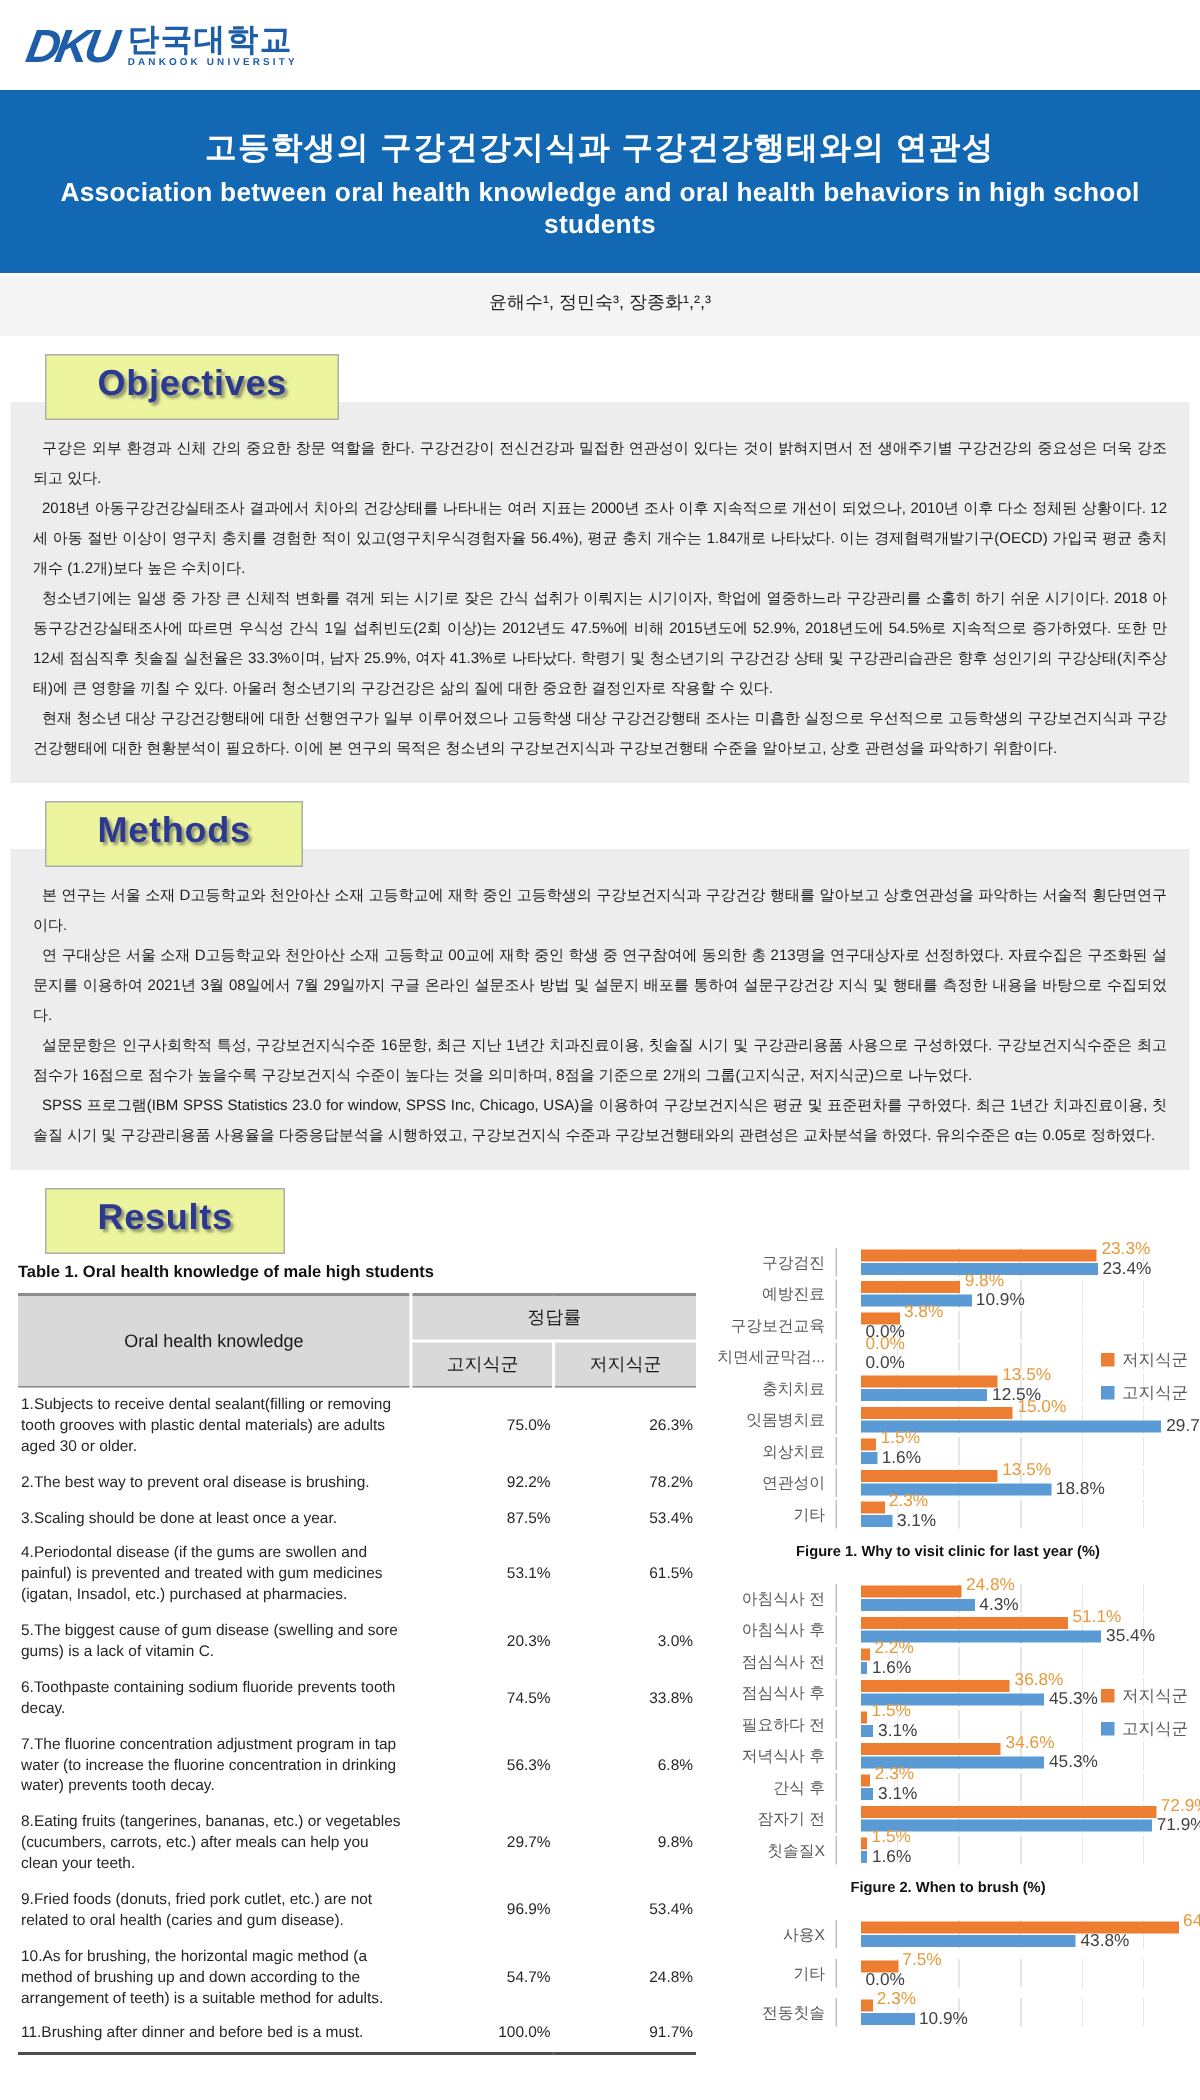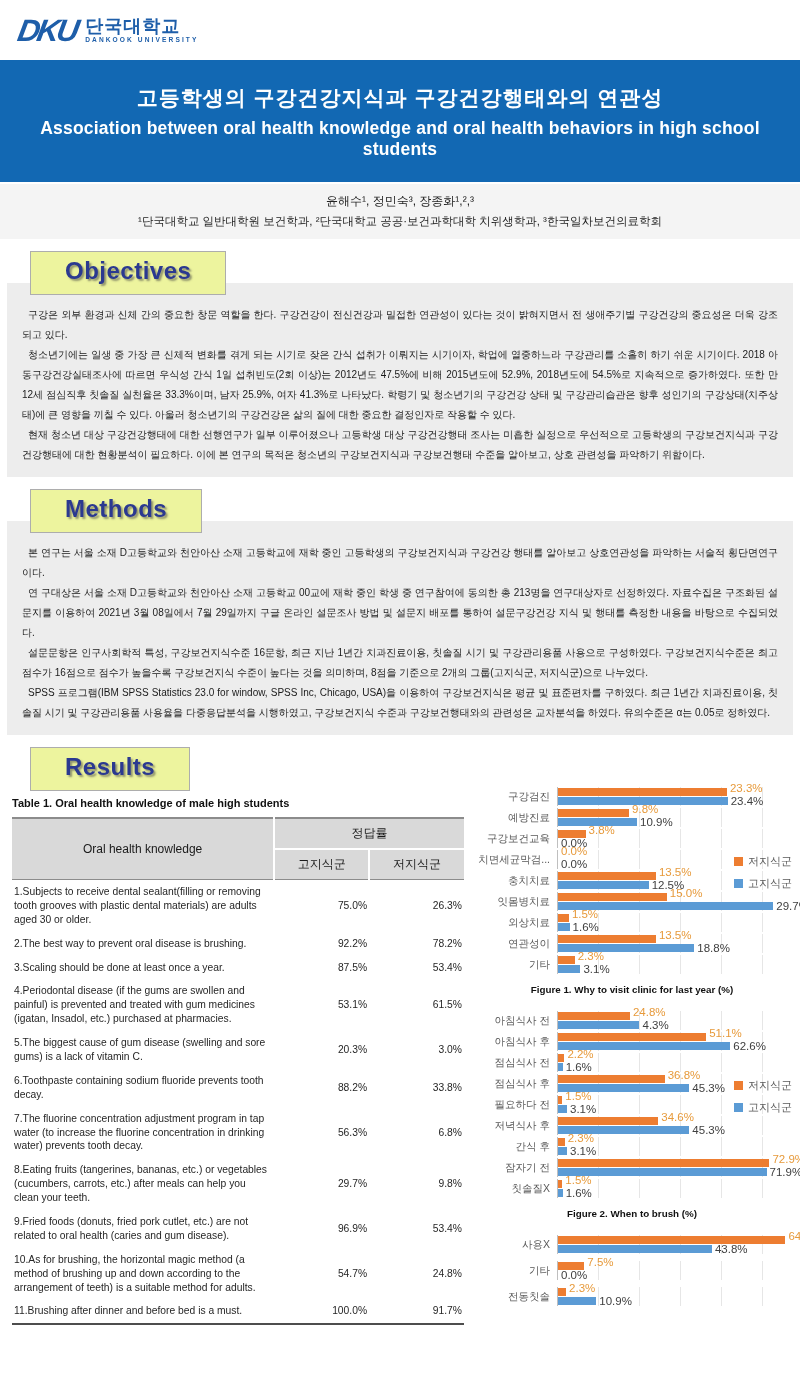"단국대학교" .logo-kr { font-size: 18px -> 21px }
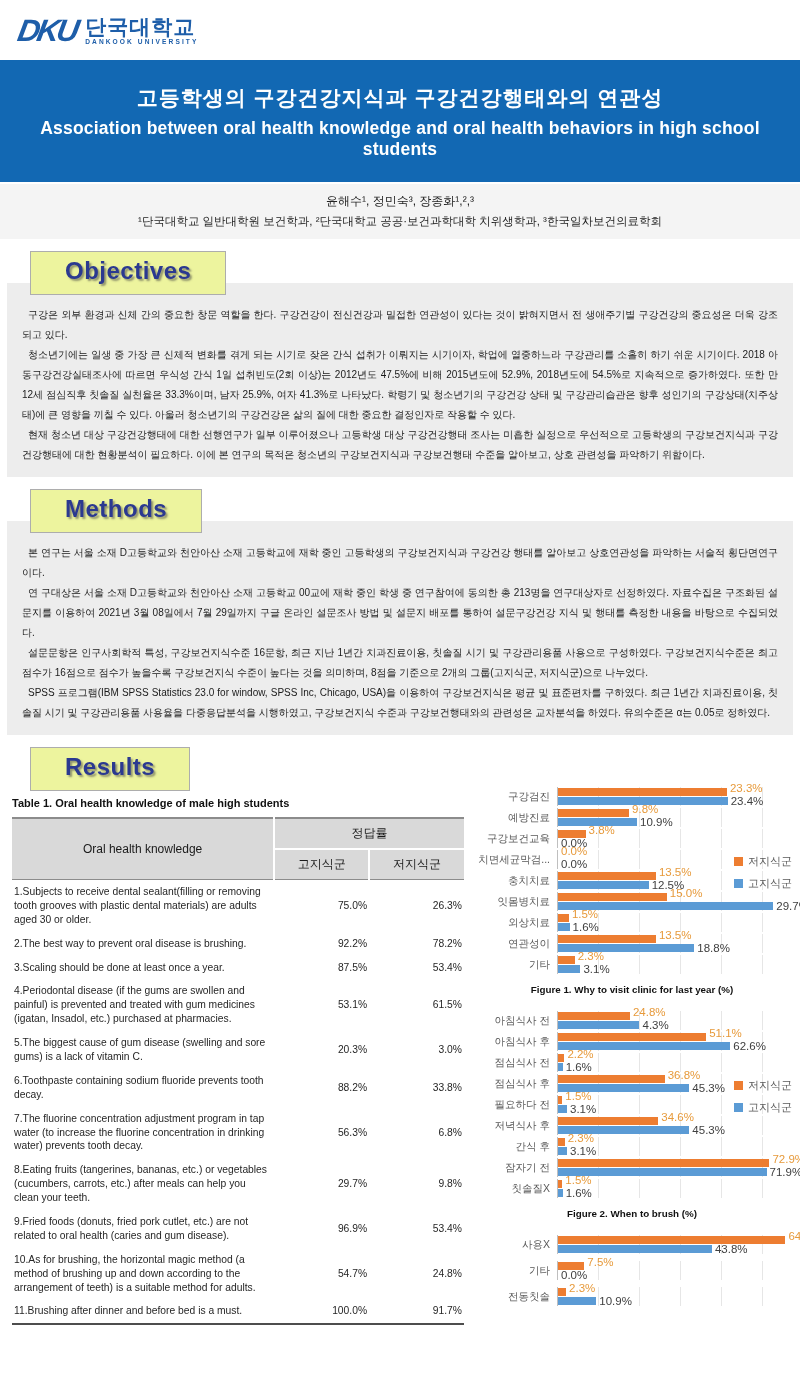"¹단국대학교 일반대학원 보건학과, ²단국대학교 공공·보건과학대학" div.authors-affil { html: <div>¹단국대학교 일반대학원 보건학과, ²단국대학교 공공·보건과학대학 치위생학과, ³한국일차보건의료학회</div> -> none }
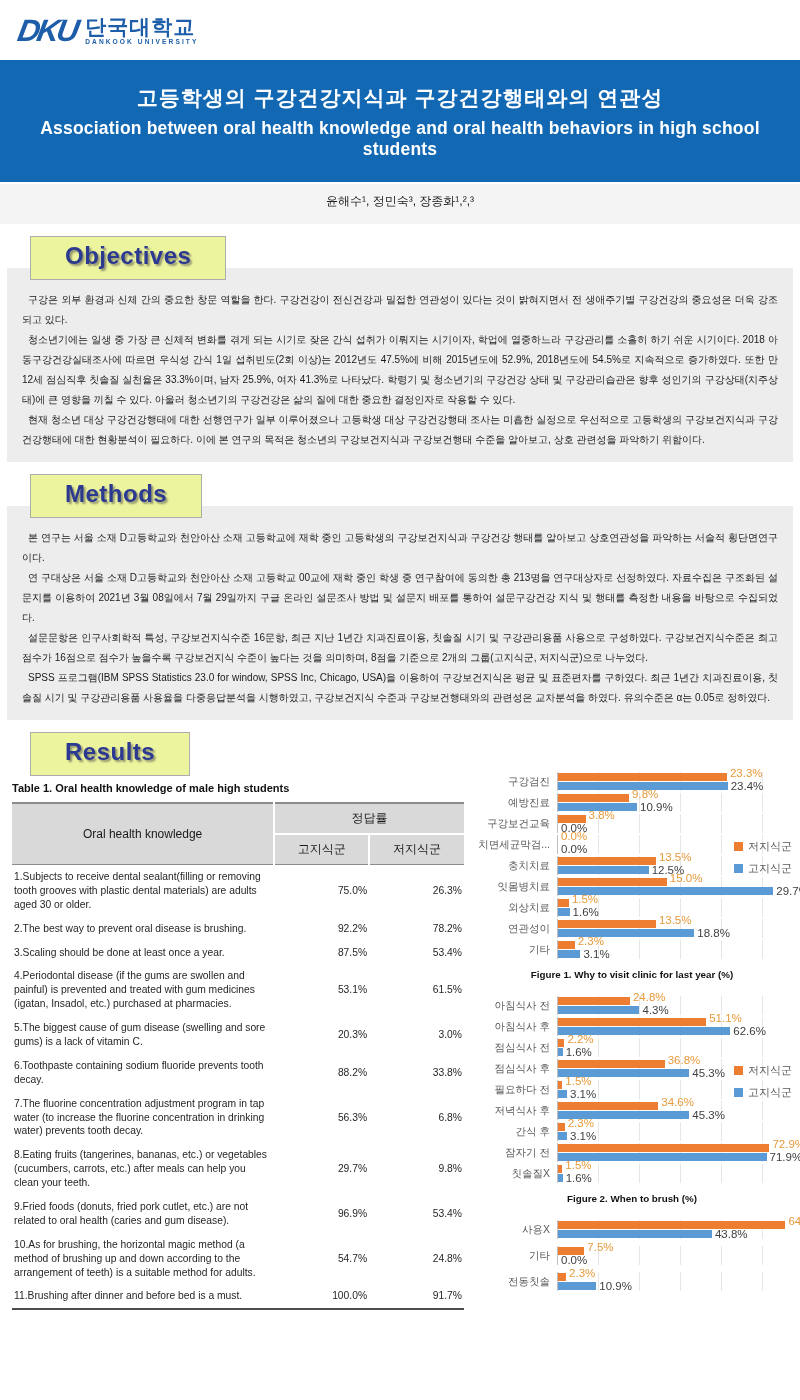"2018년 아동구강건강실태조사 결과에서 치아의 건강상태를" p { html: none -> <p>2018년 아동구강건강실태조사 결과에서 치아의 건강상태를 나타내는 여러 지표는 2000년 조사 이후 지속적으로 개선이 되었으나, 2010년 이후 다소 정체된 상황이다. 12세 아동 절반 이상이 영구치 충치를 경험한 적이 있고(영구치우식경험자율 56.4%), 평균 충치 개수는 1.84개로 나타났다. 이는 경제협력개발기구(OECD) 가입국 평균 충치 개수 (1.2개)보다 높은 수치이다.</p> }
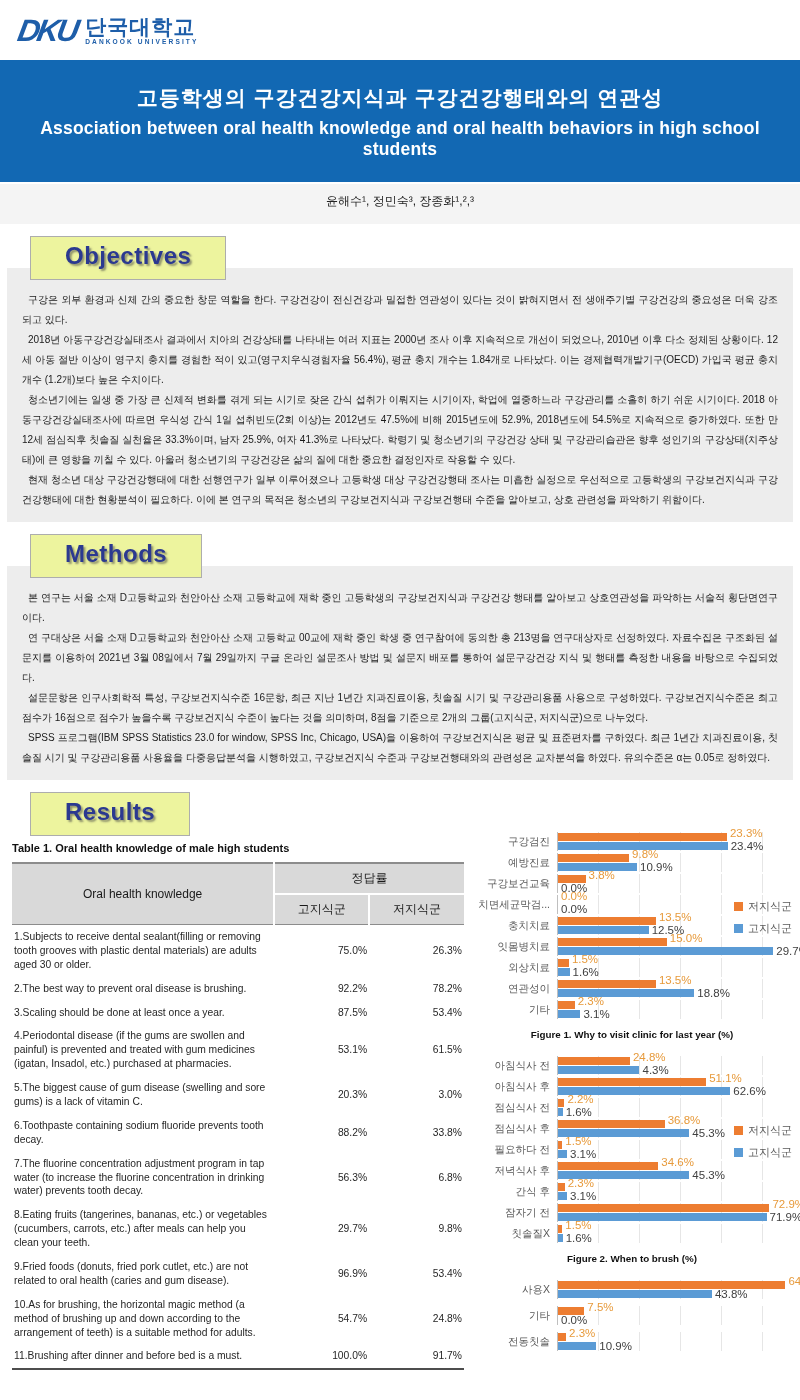"23.3%" .bline { margin-left: none -> 16px }
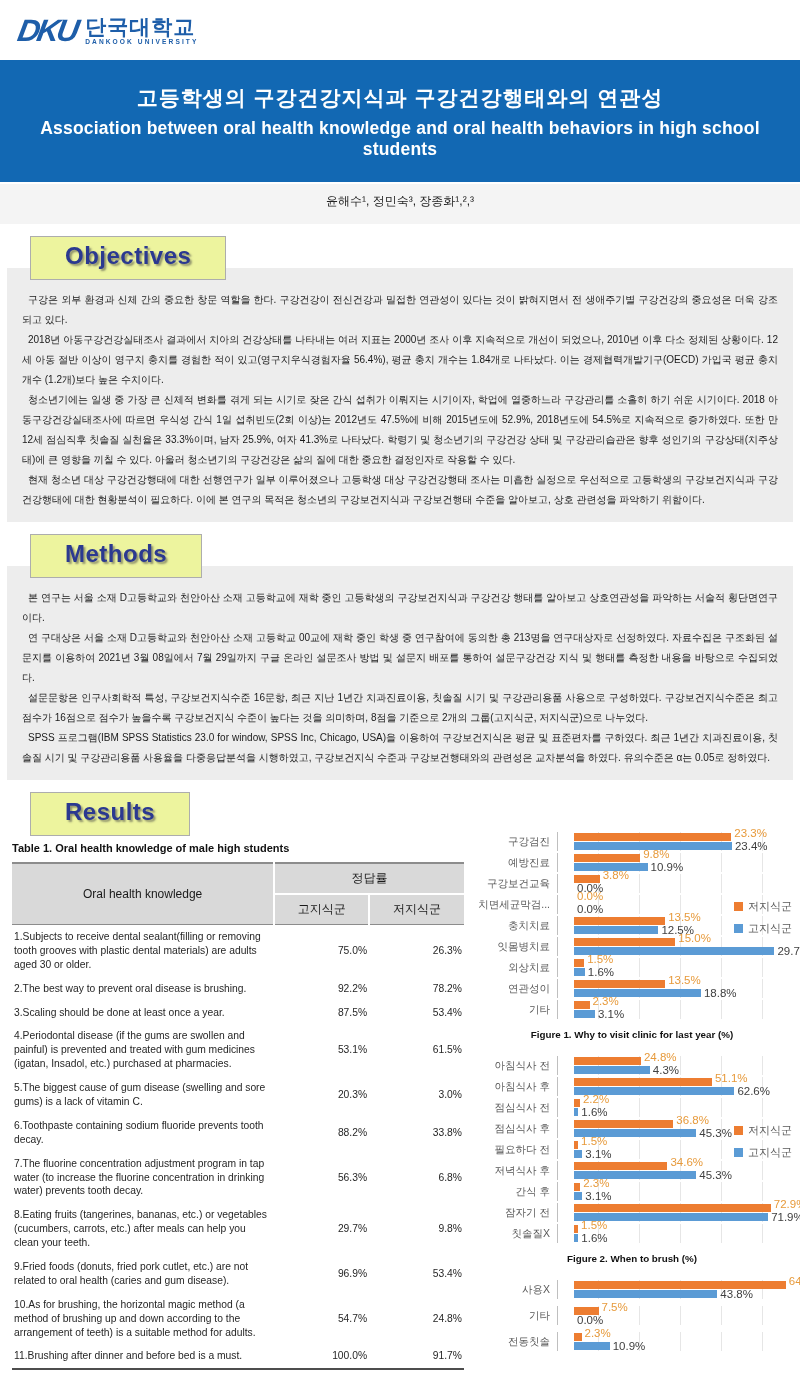"62.6%" span.val { text: 62.6% -> 35.4% }
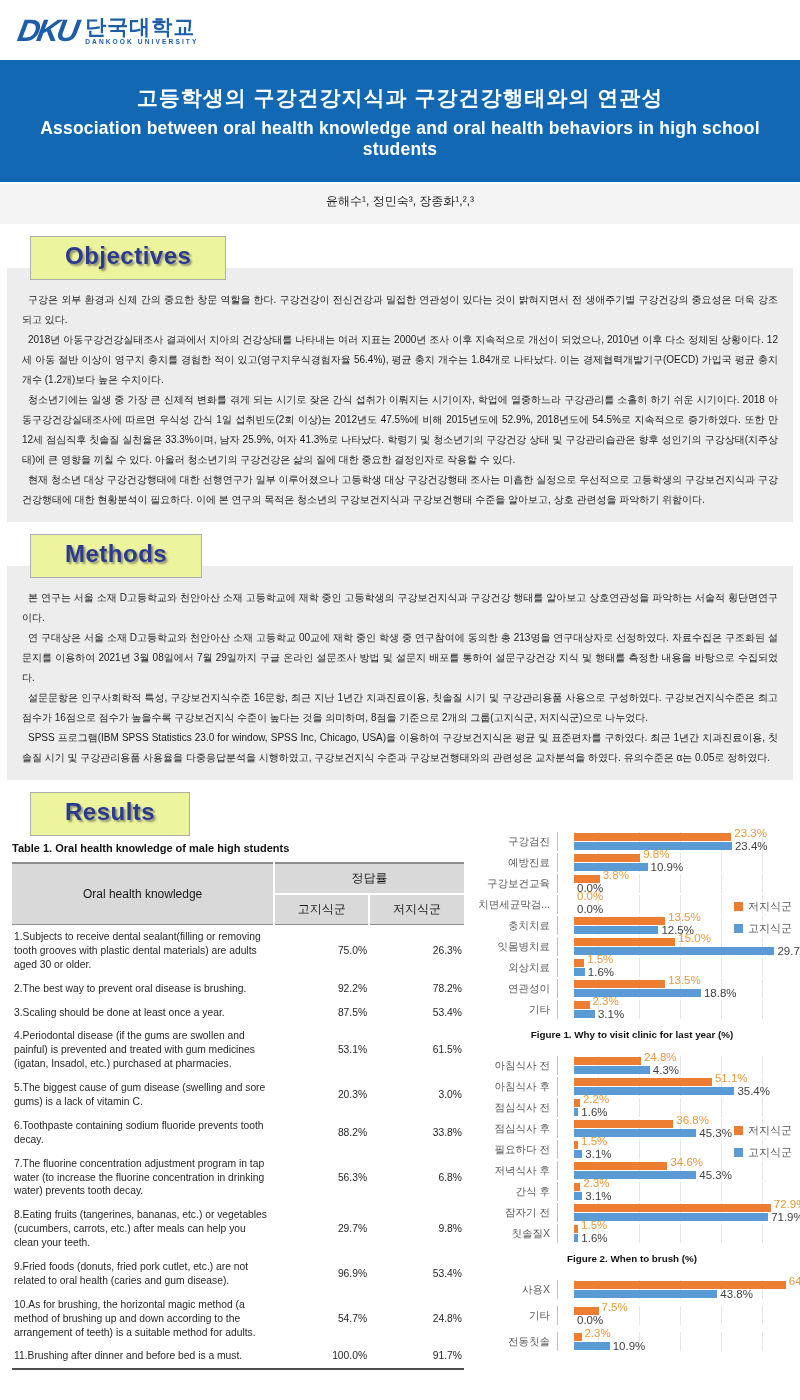"88.2%" td.val { text: 88.2% -> 74.5% }
